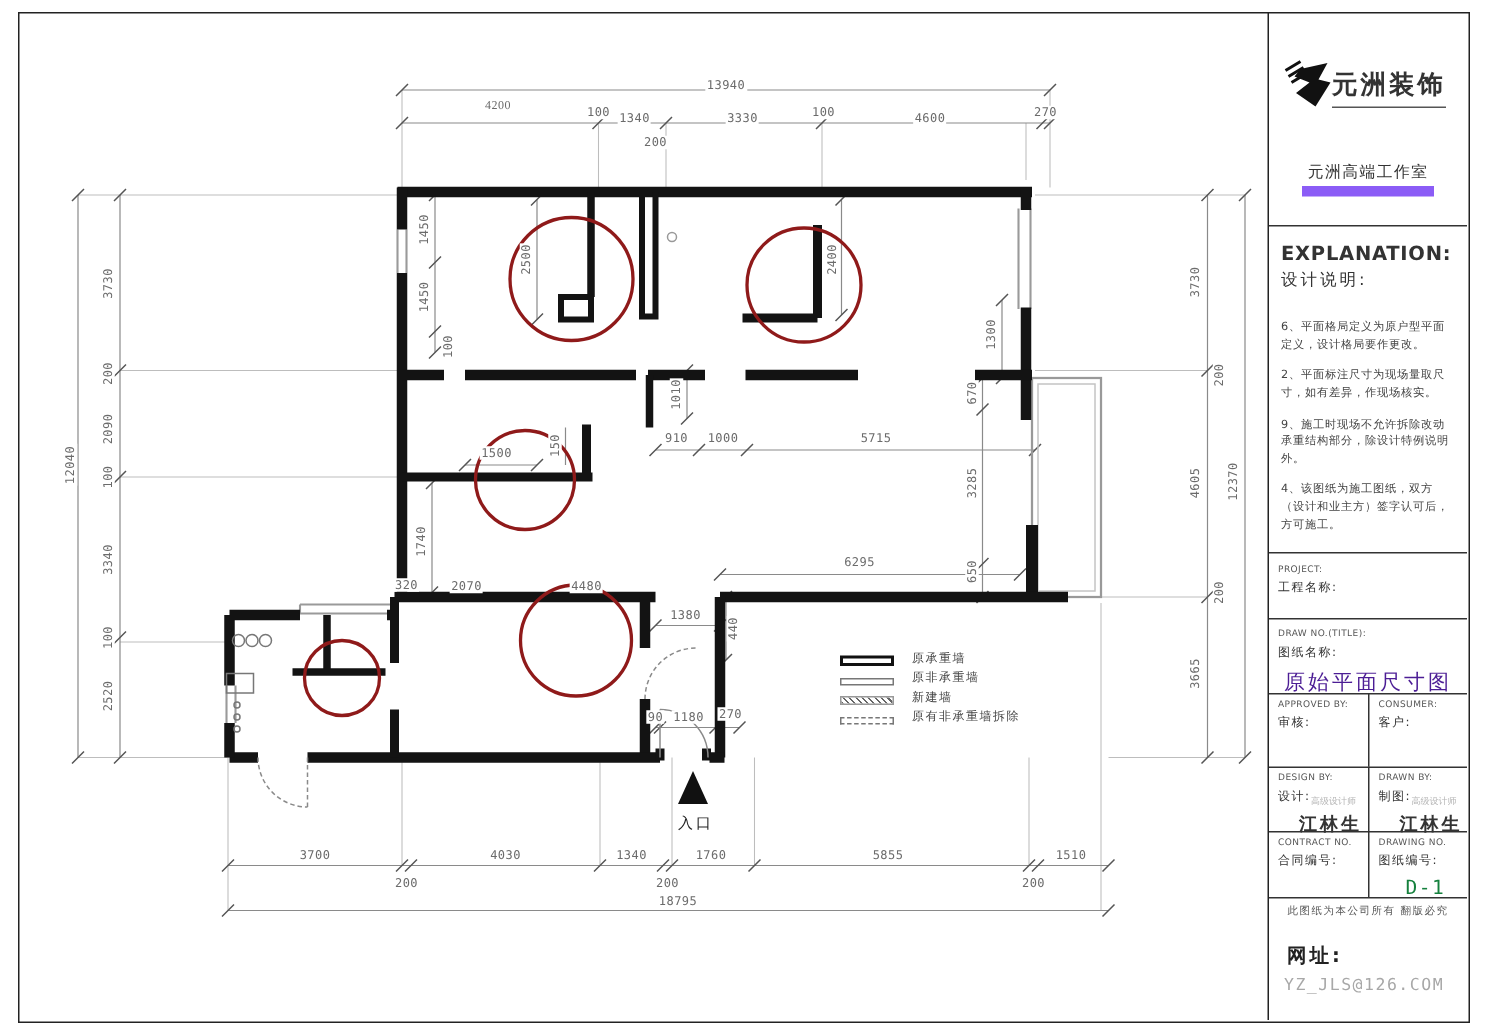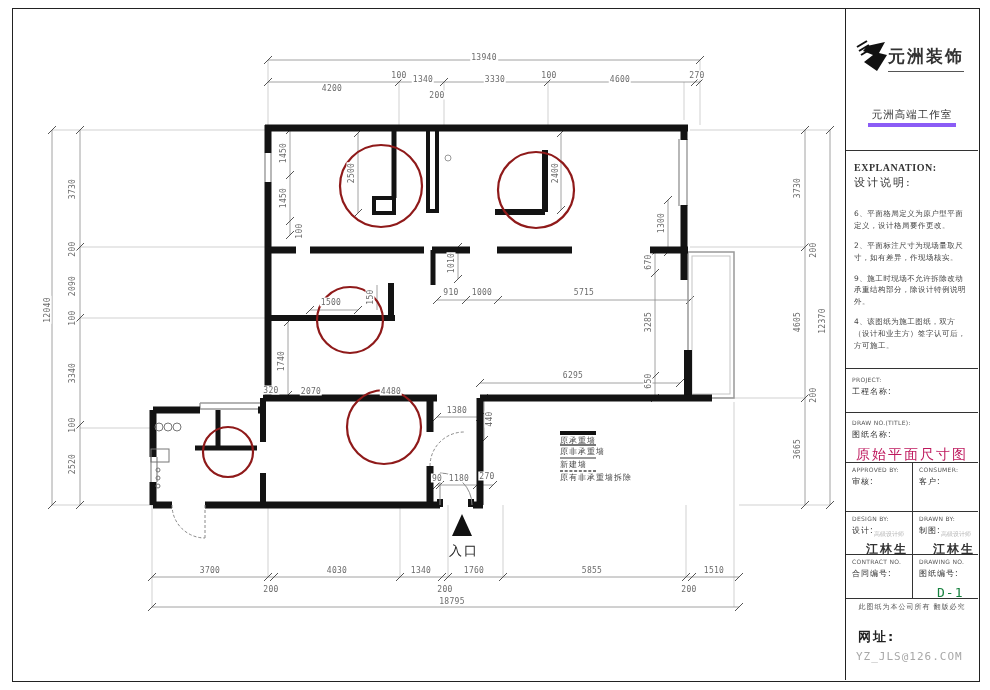"4200" span.dim { font-family: none -> Liberation Serif, serif; top: 88px -> 70px }
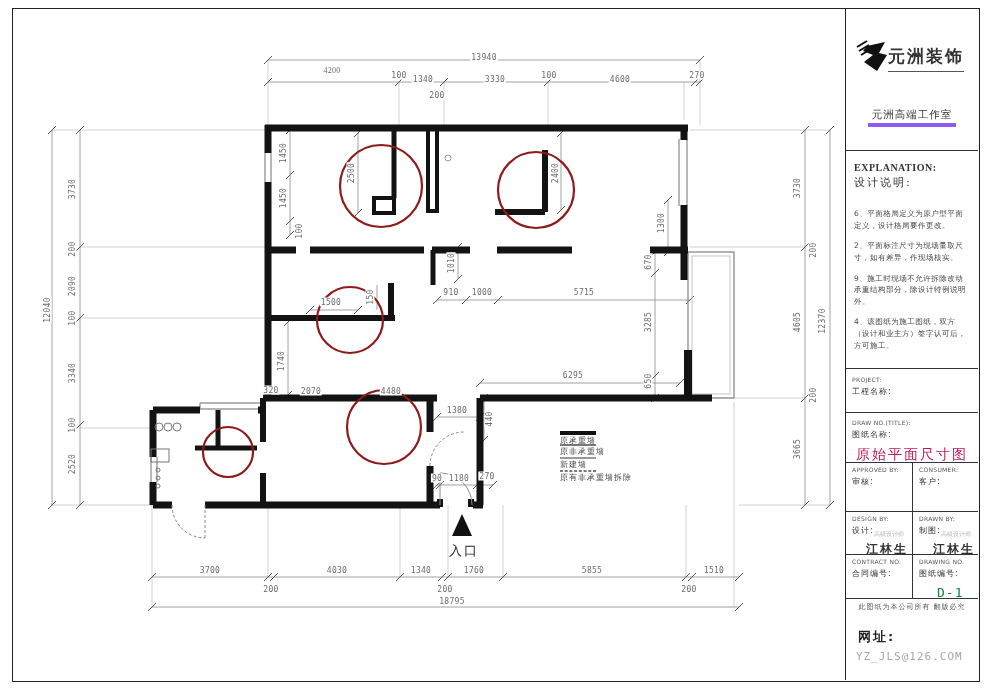"元洲高端工作室" .studio span { border-bottom: 4px solid #8b5cf6 -> 7px solid #8b5cf6 }
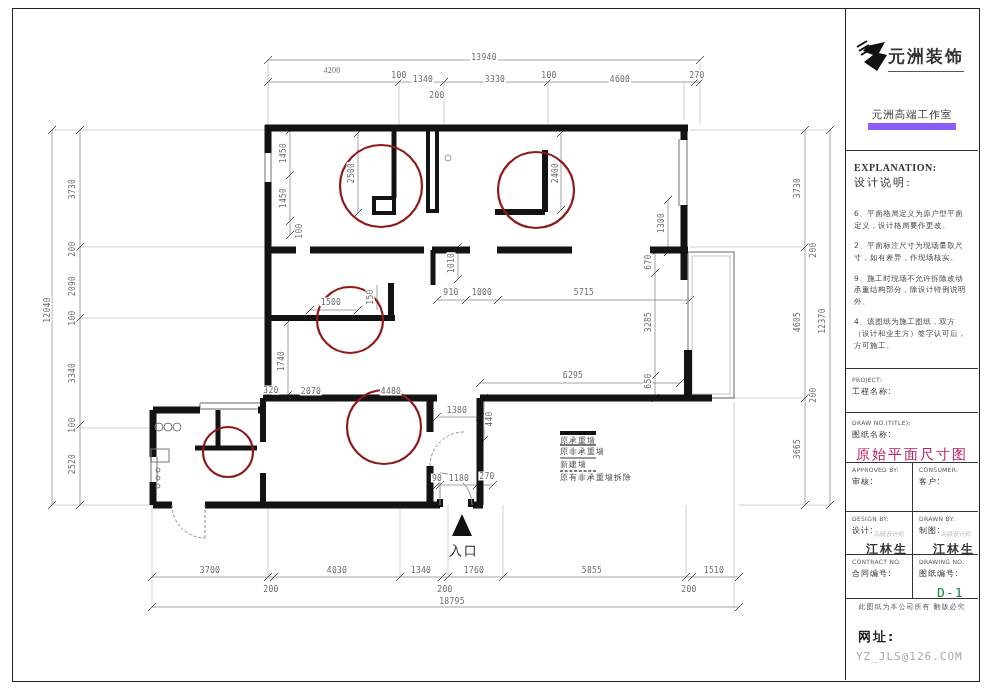"EXPLANATION:" .exp-en { font-family: Liberation Serif, serif -> none; font-size: 10px -> 13px }
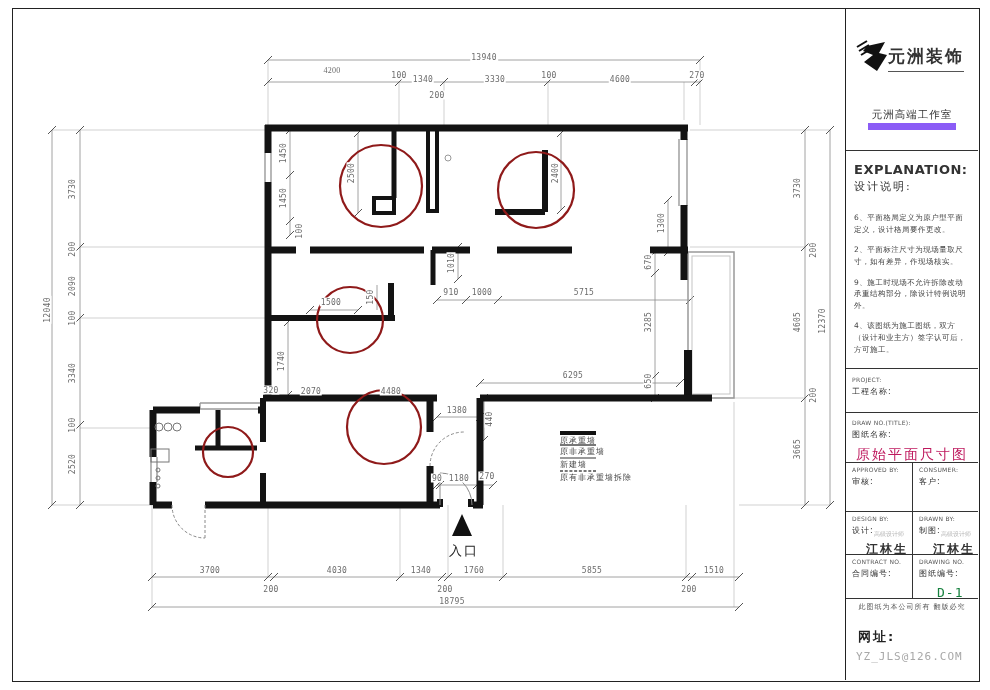"原承重墙" .lg-row { align-items: flex-start -> flex-end; flex-direction: column -> none }
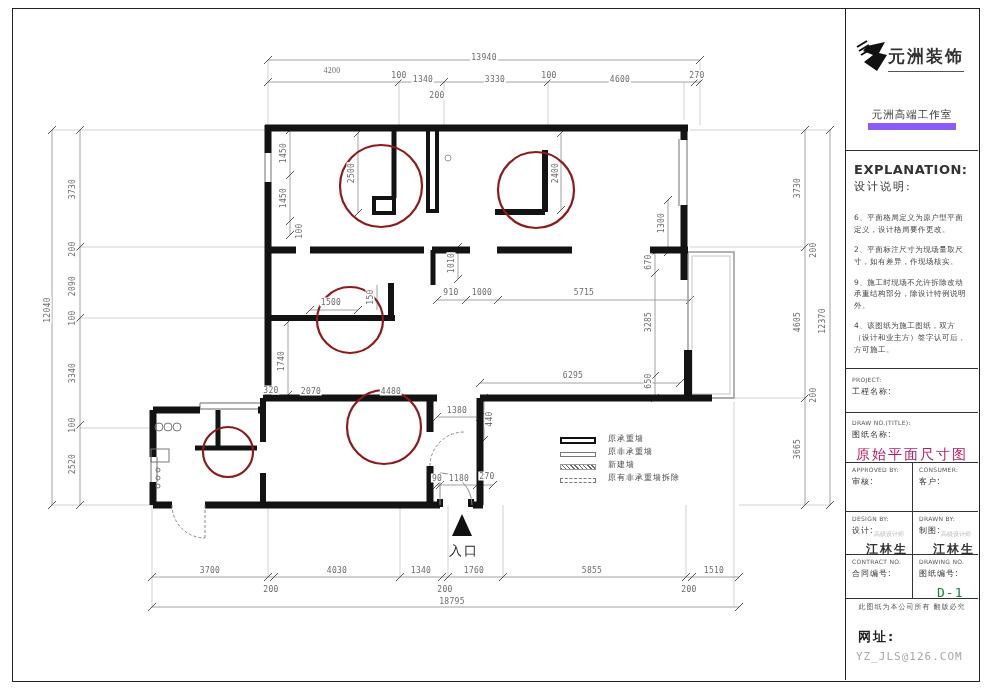"原始平面尺寸图" .dwg-title { color: #be185d -> #4c1d95 }
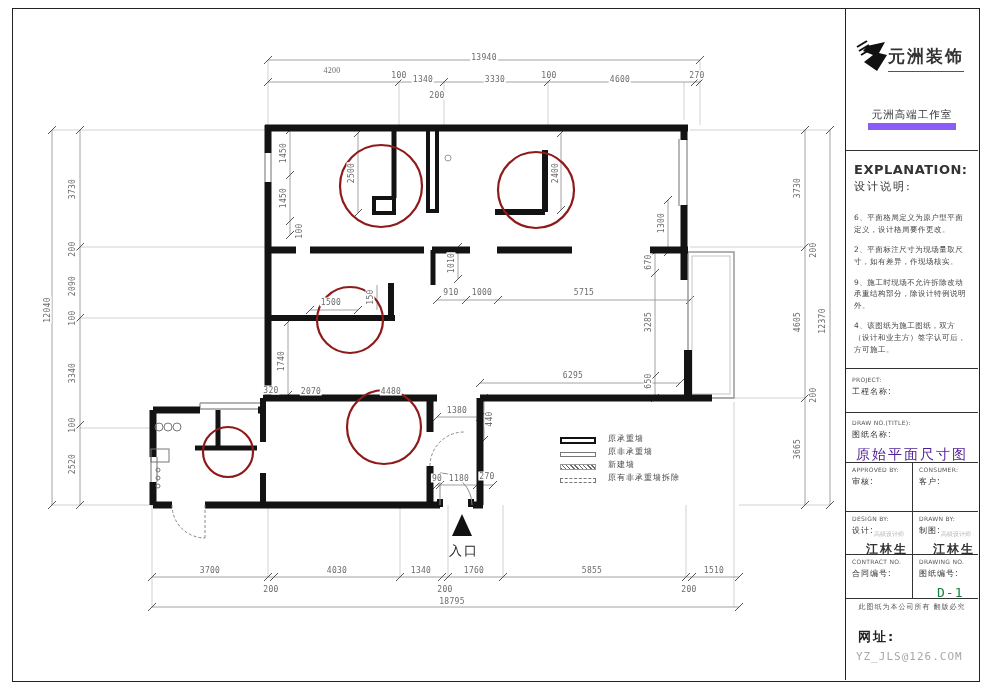"入口" #entrance-label { font-size: 13px -> 10px }
